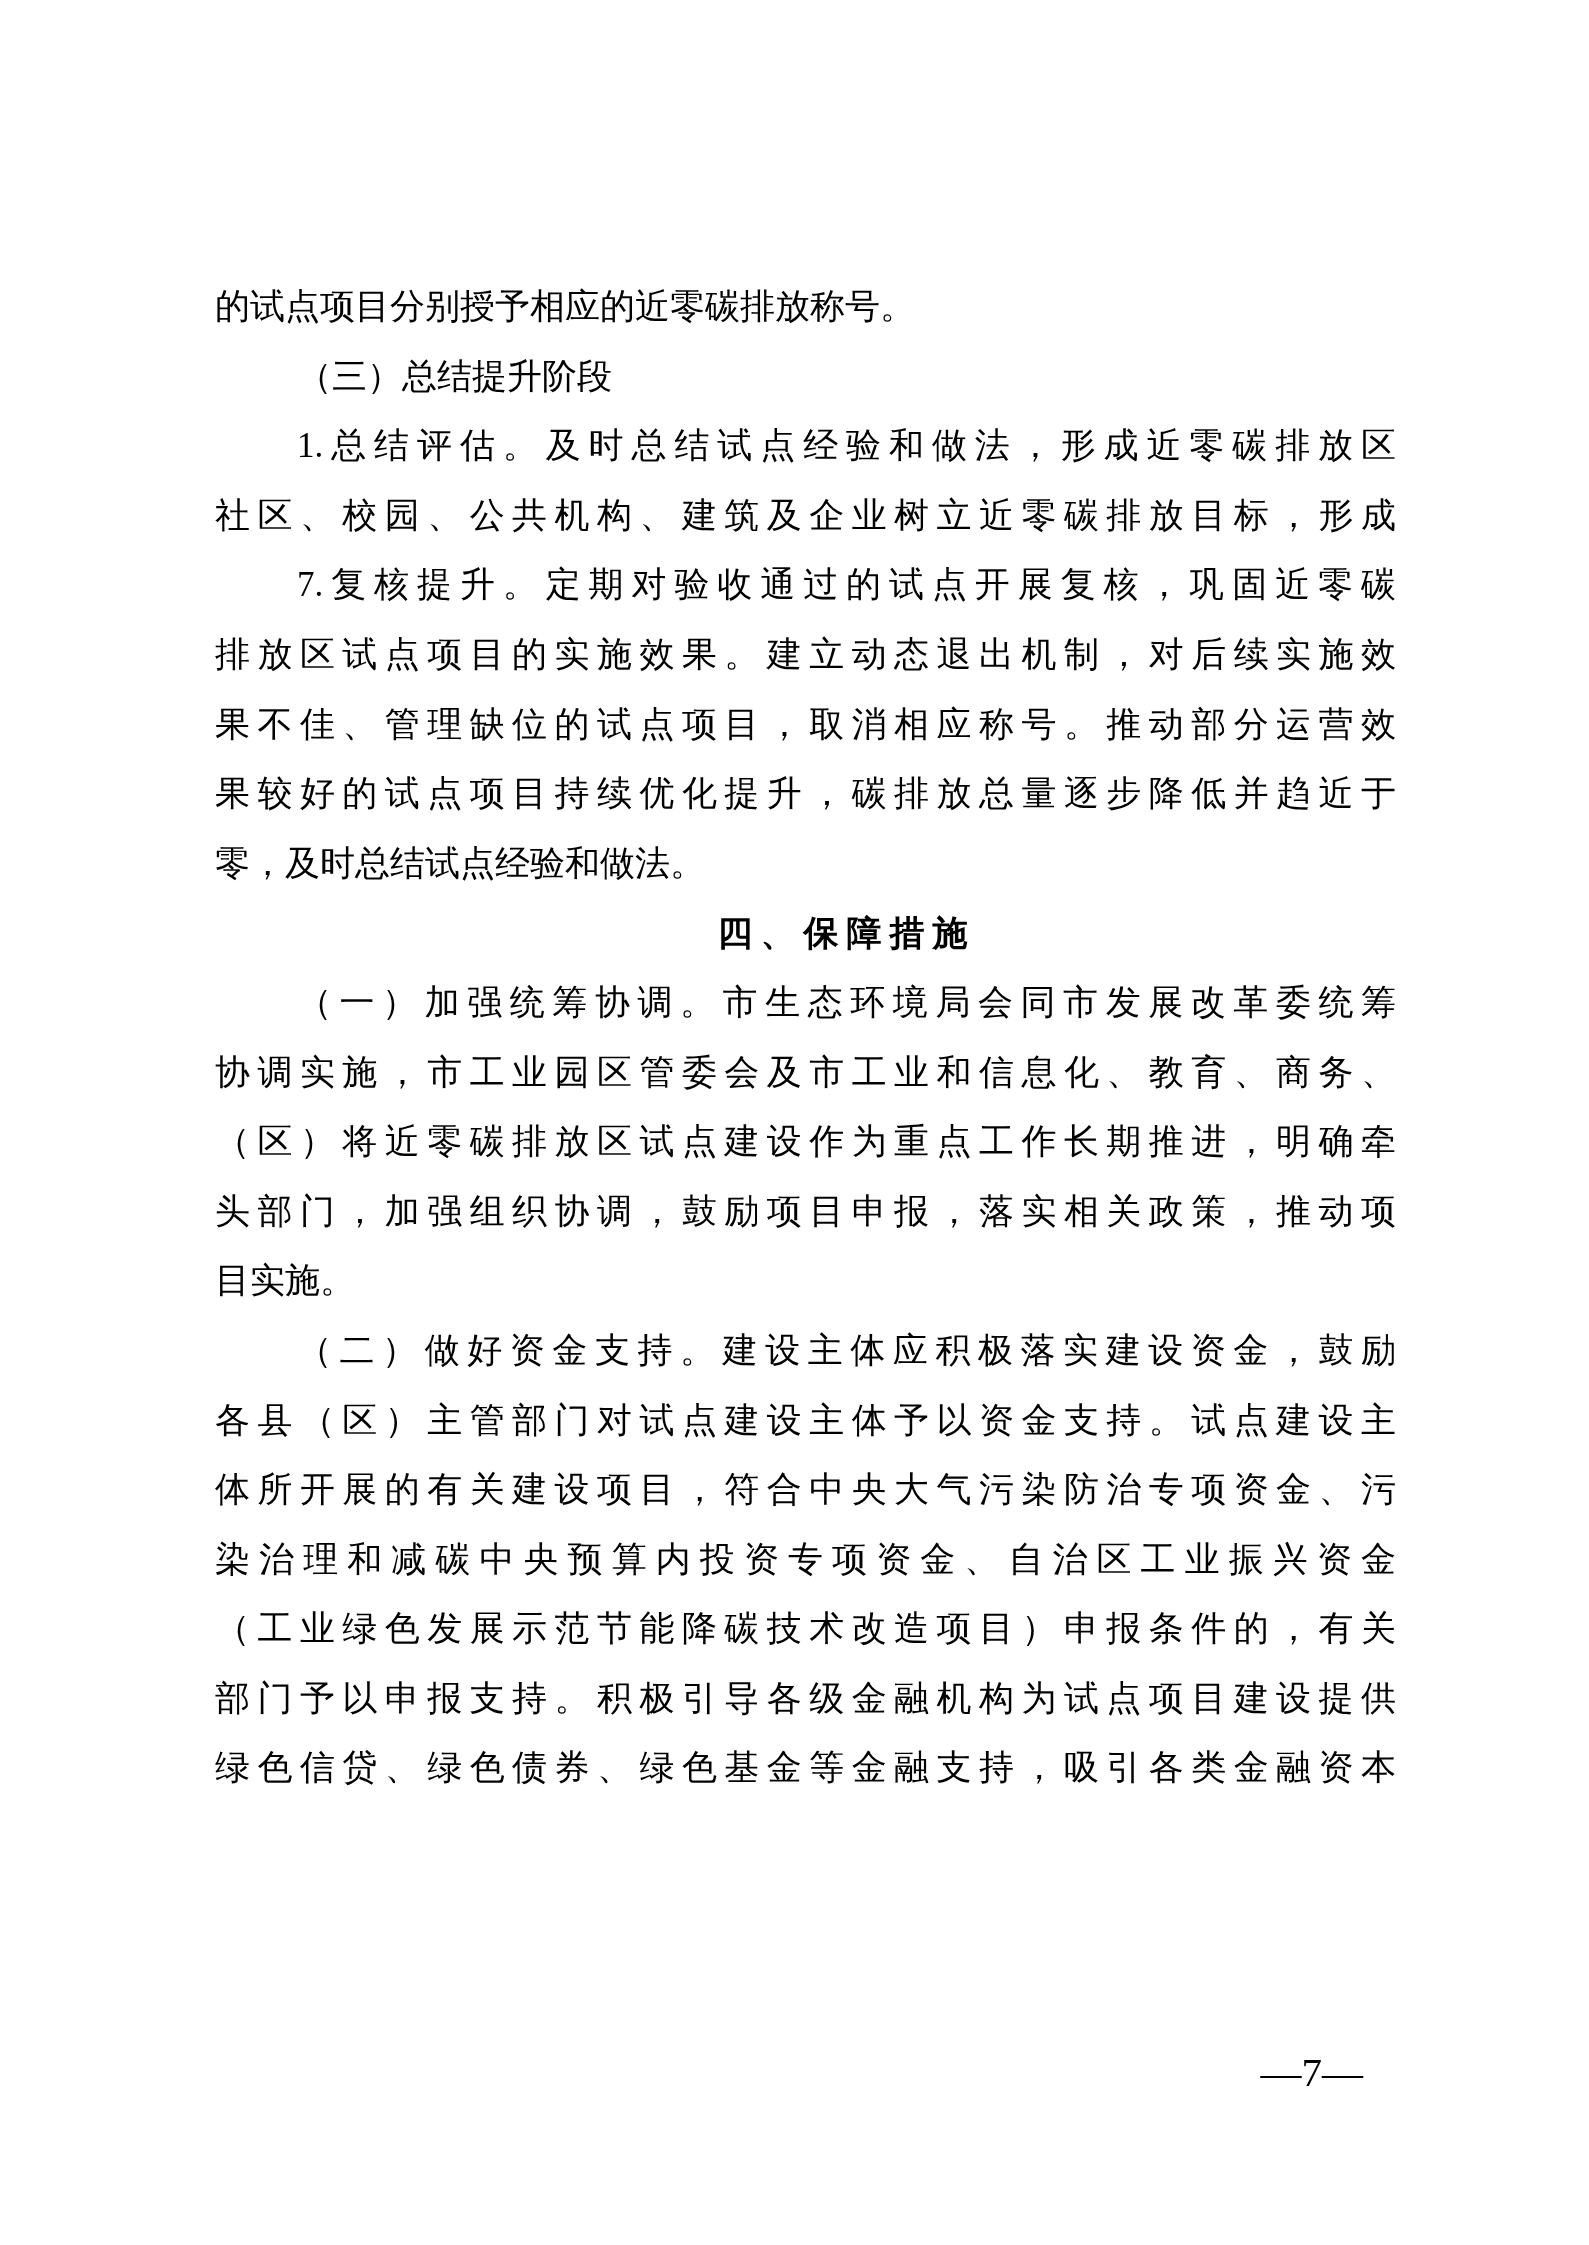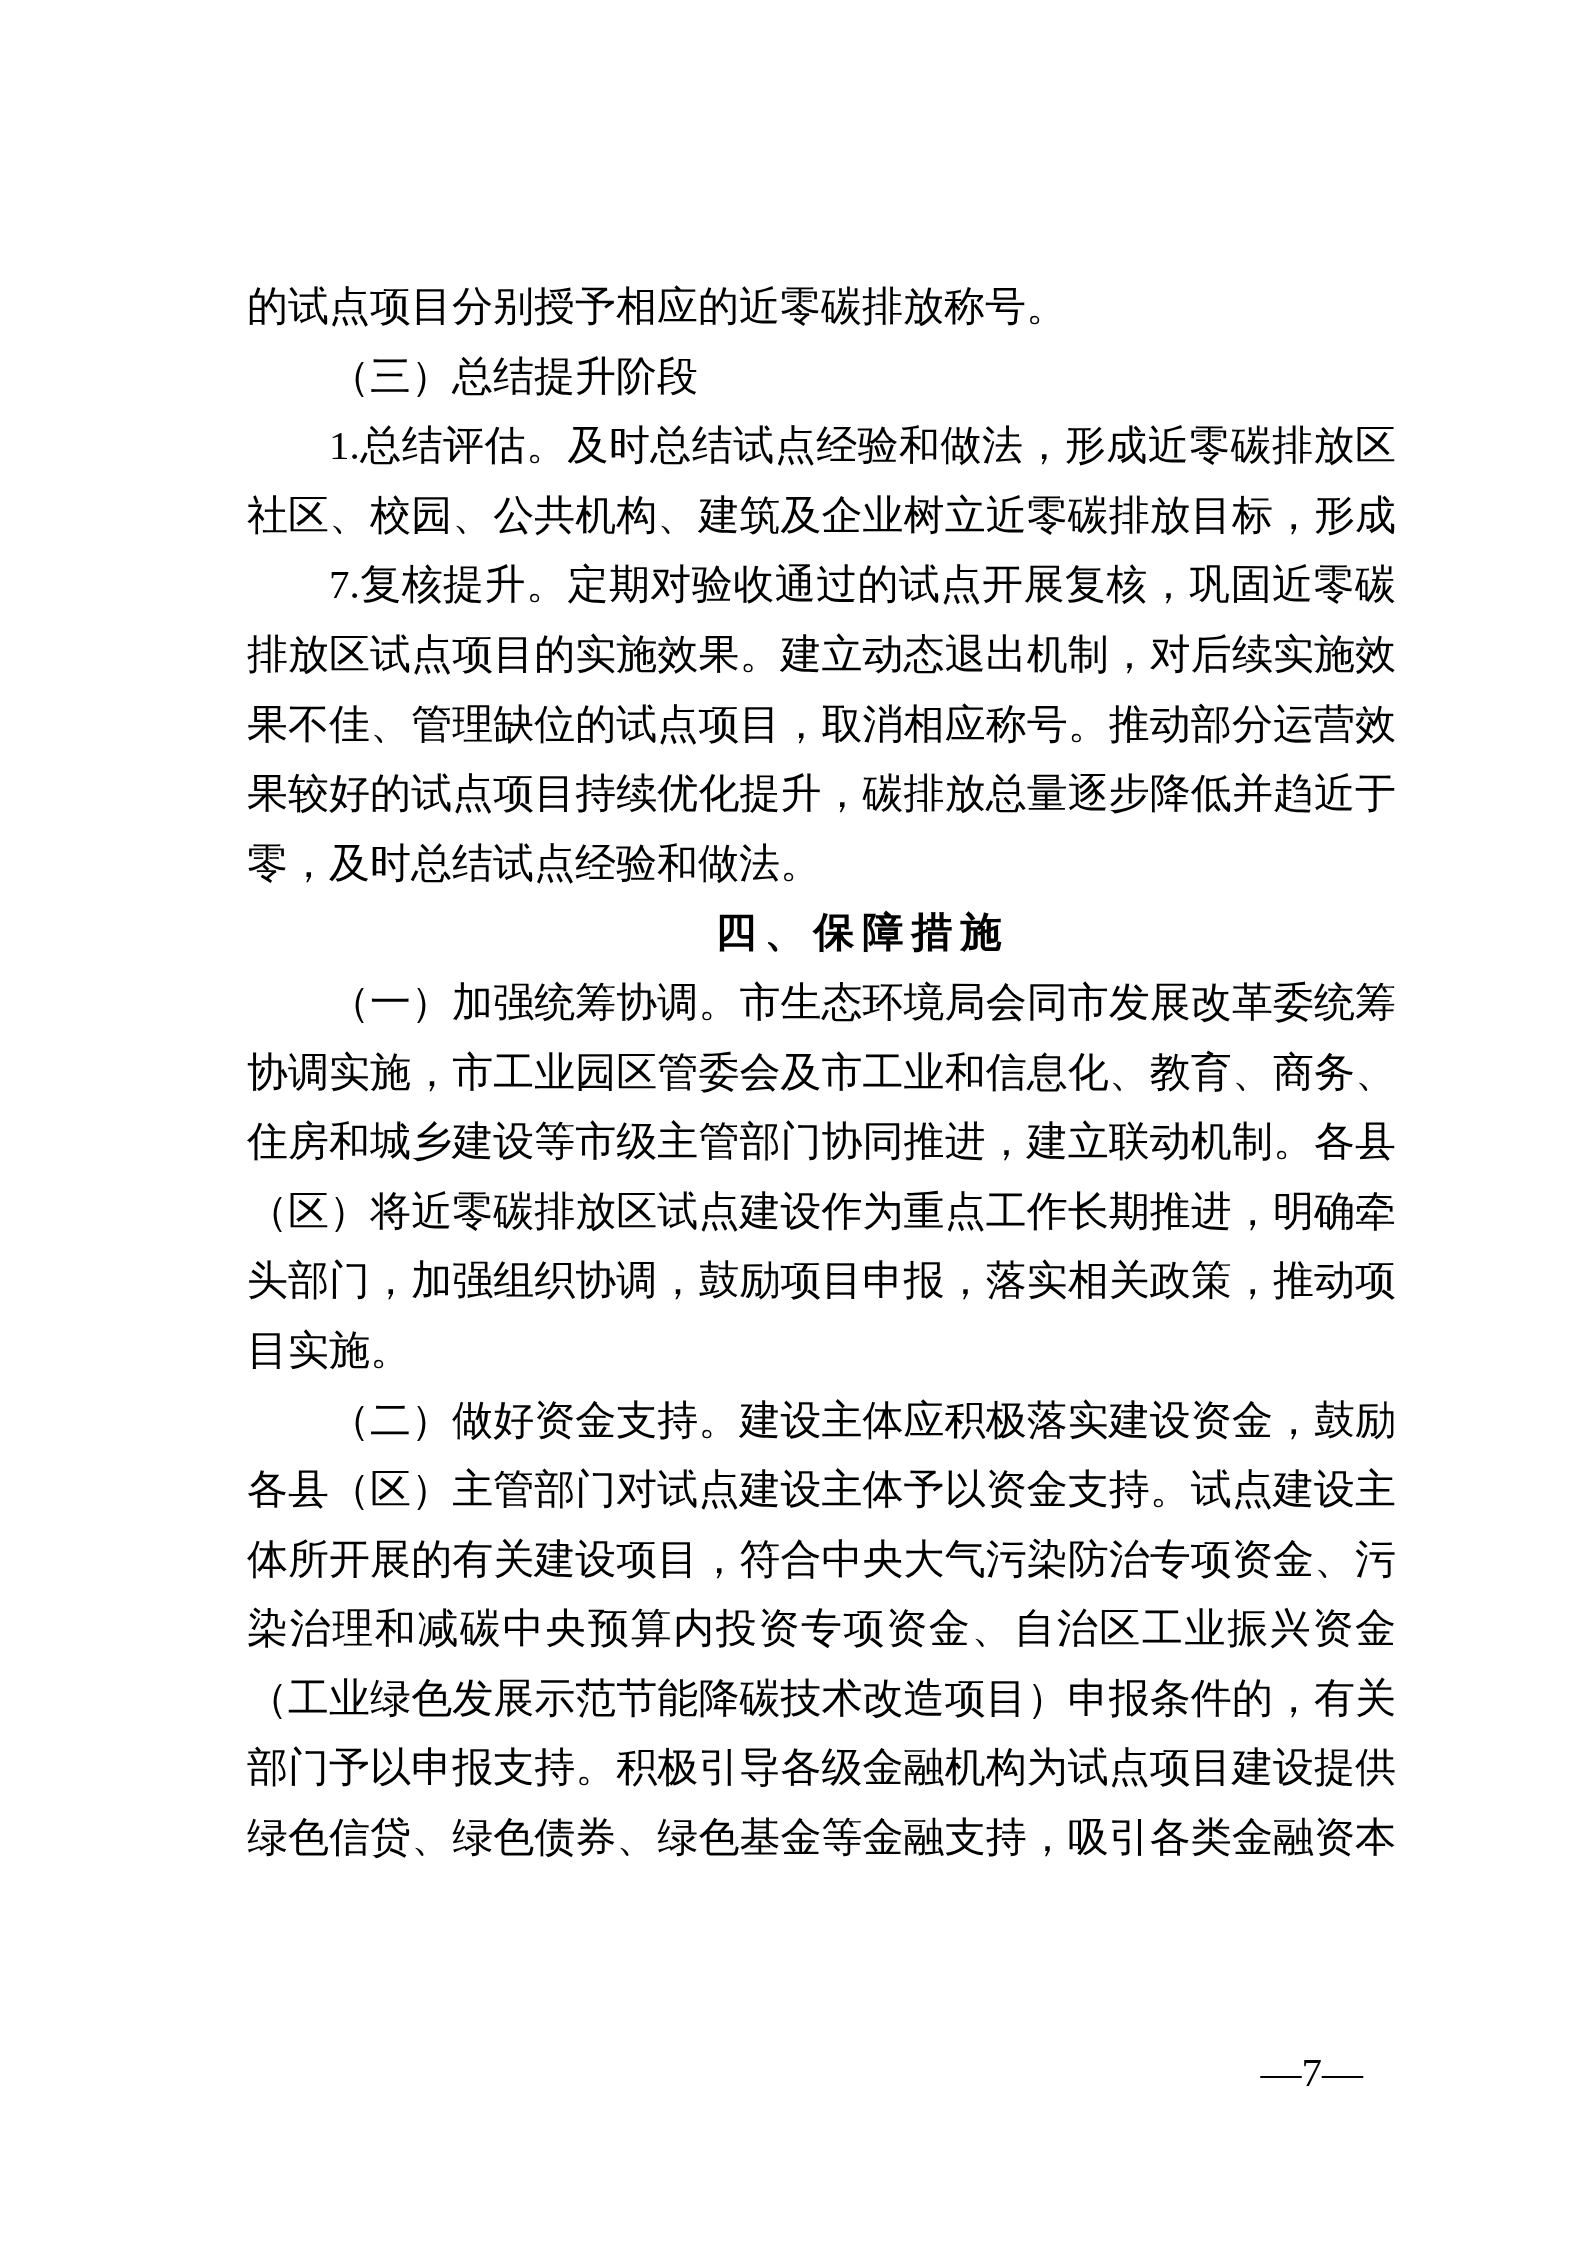"的试点项目分别授予相应的近零碳排放称号。" .line { font-size: 41px -> 35px; margin-left: 32px -> none }
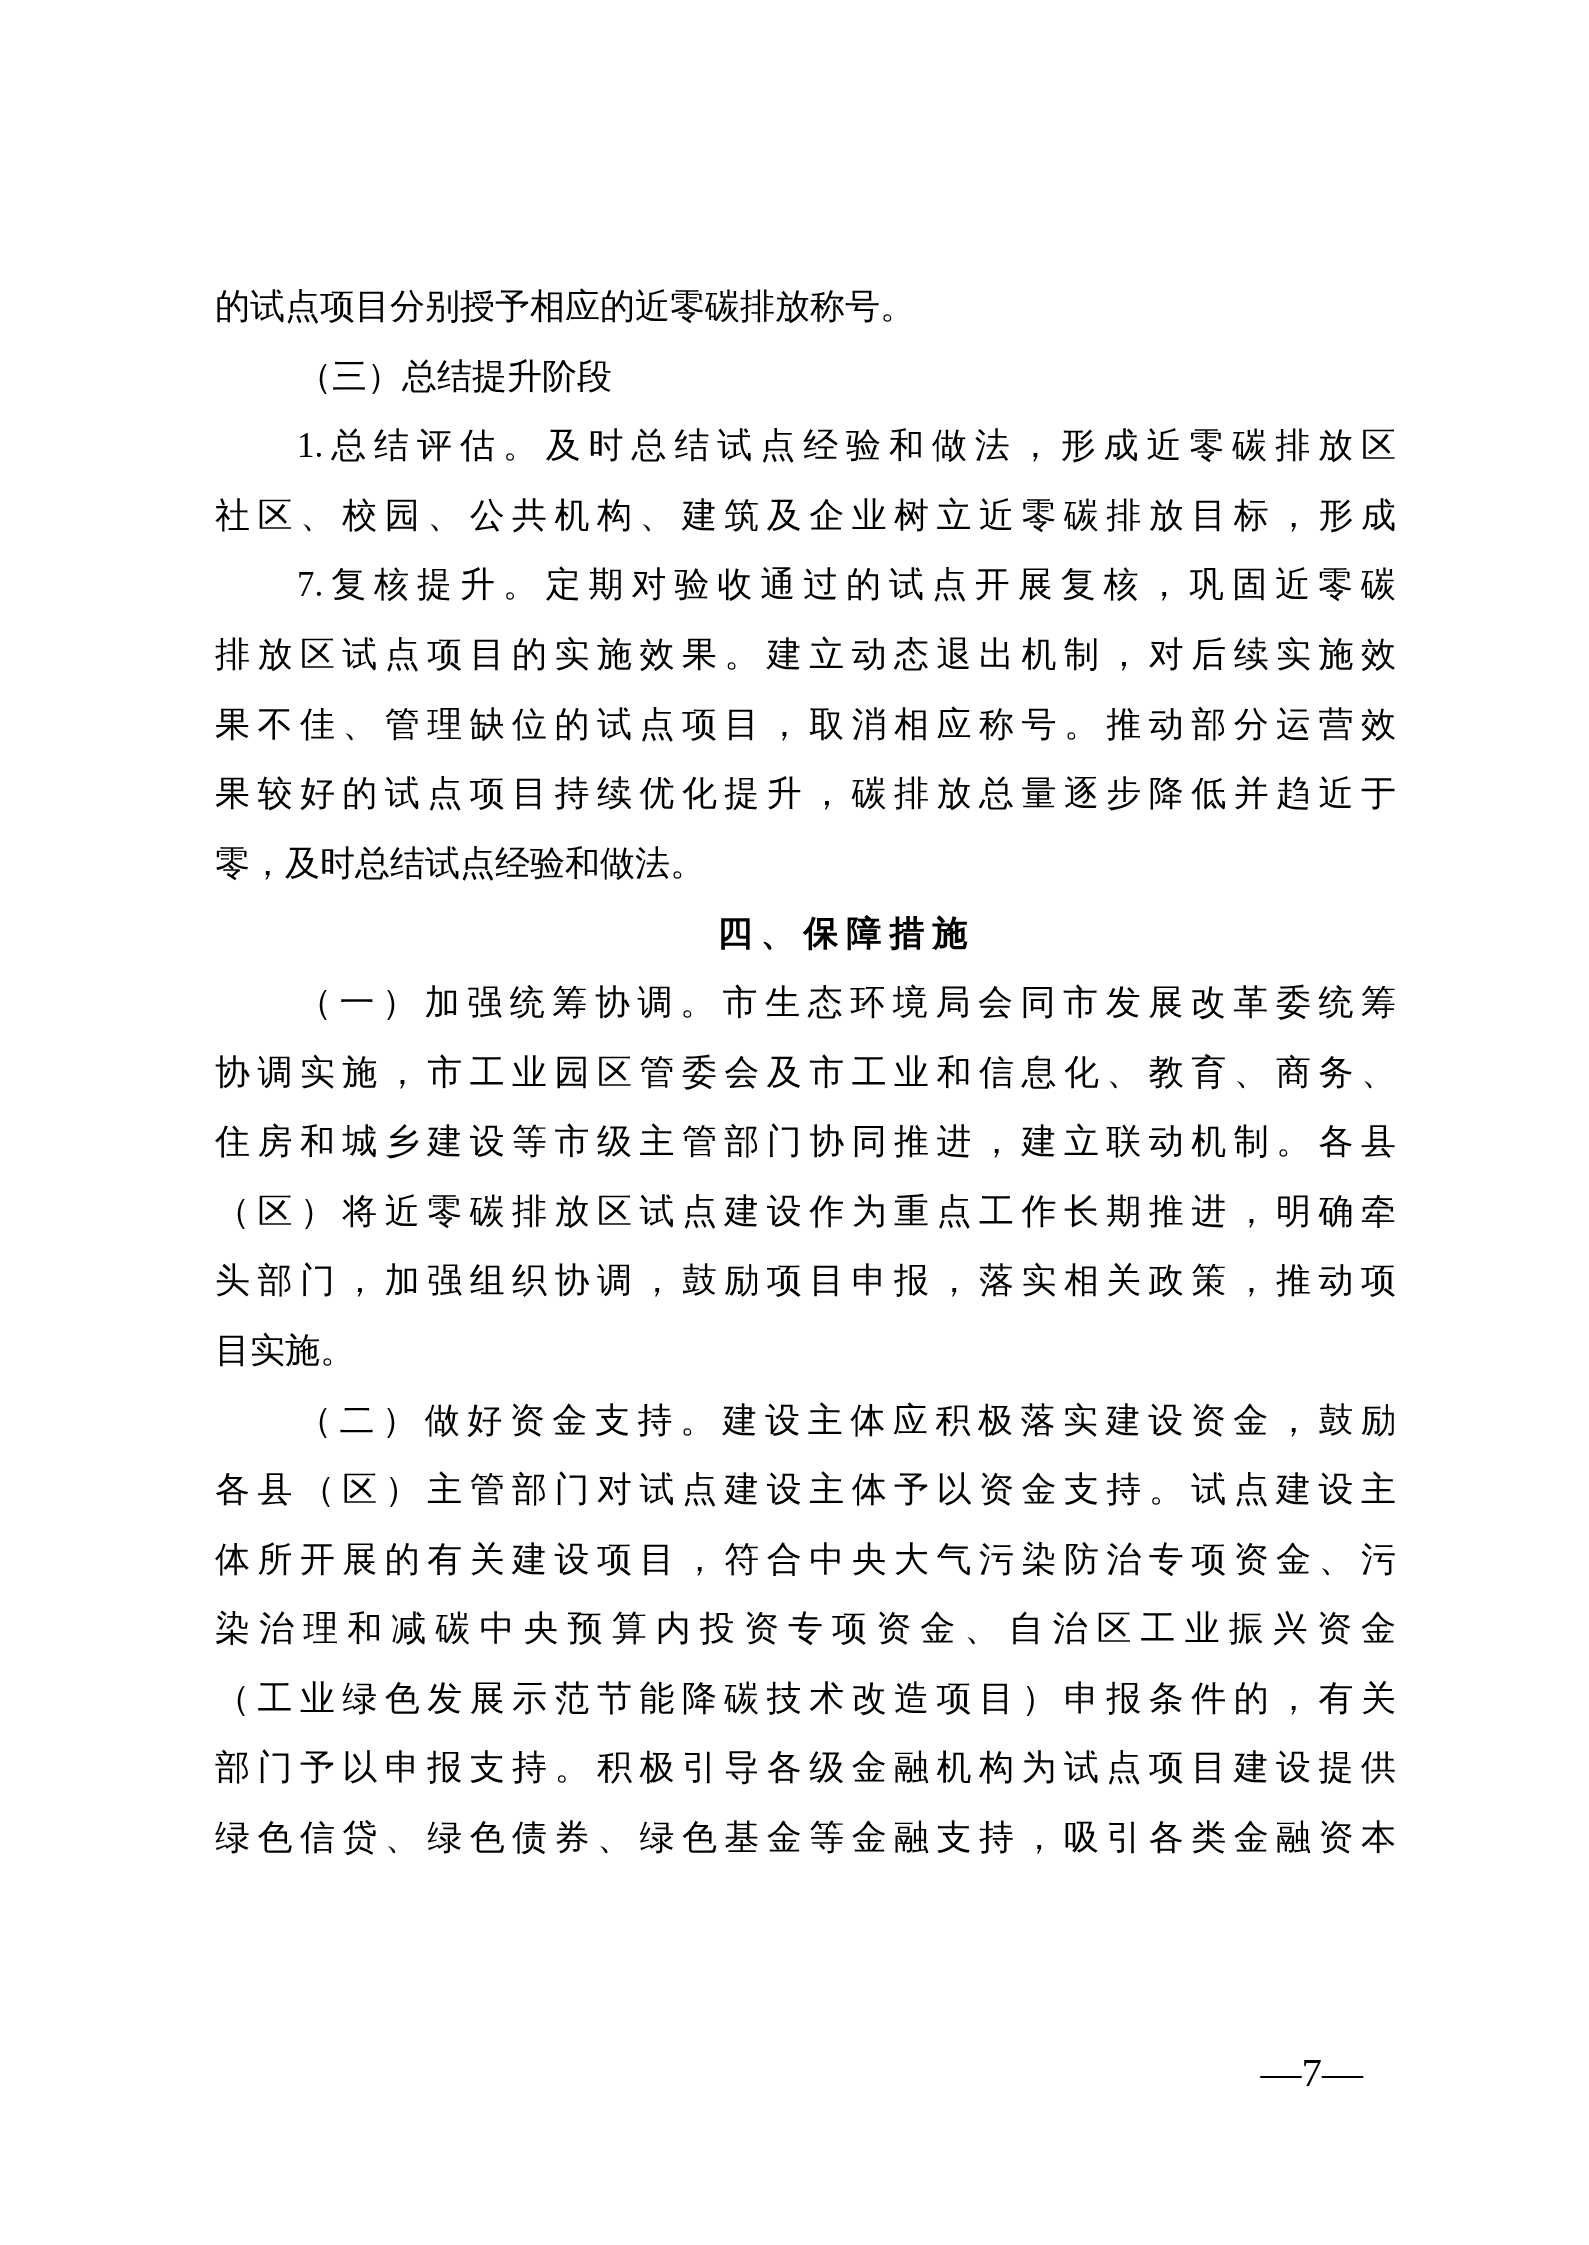"住房和城乡建设等市级主管部门协同推进，建立联动机制。各县" div.line { html: <div>住房和城乡建设等市级主管部门协同推进，建立联动机制。各县</div> -> none }
